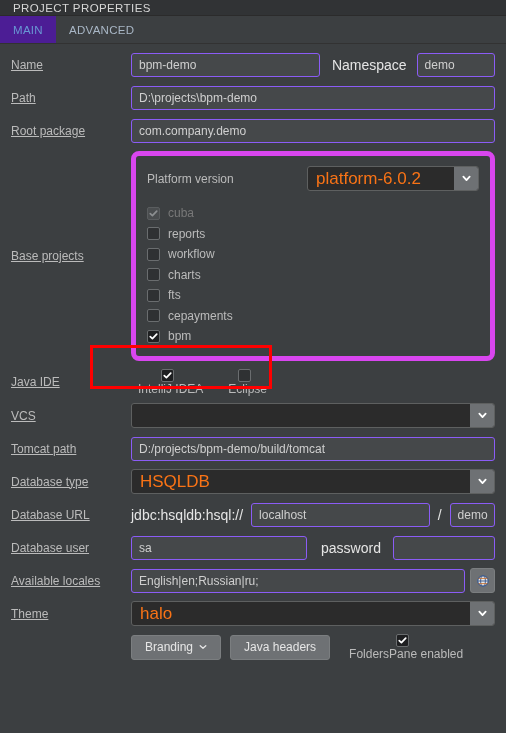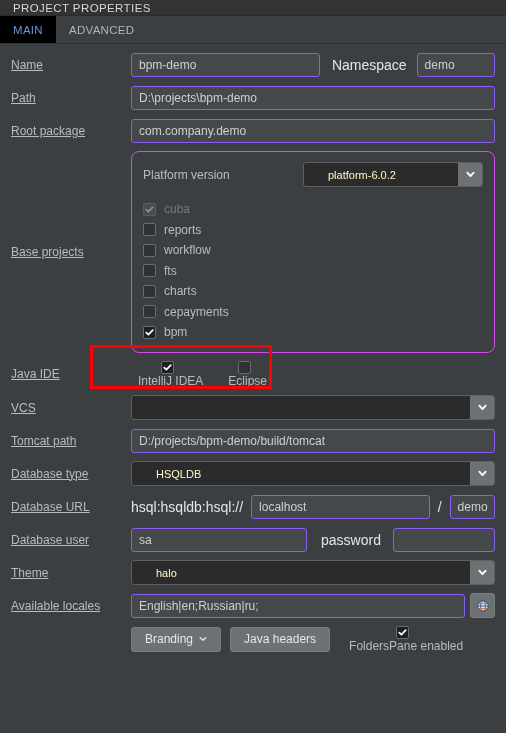"MAIN" .tab.active { background: #000000 -> #4c1d95 }
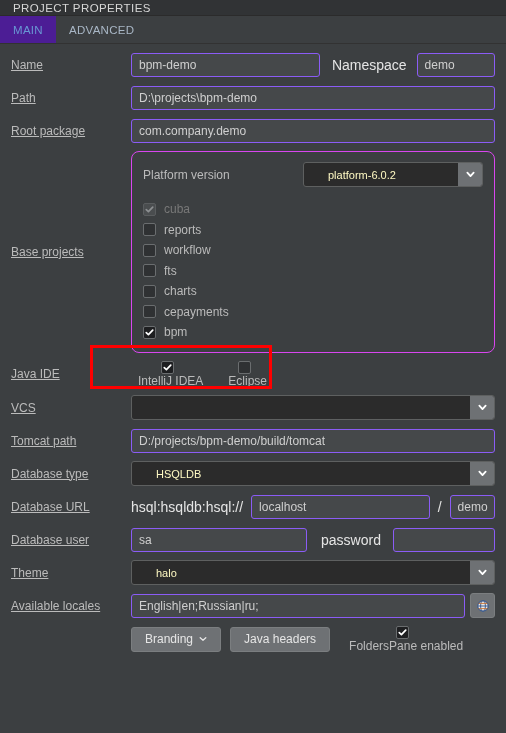"Platform version" .groupbox { border: 1px solid #d946ef -> 5px solid #d946ef }
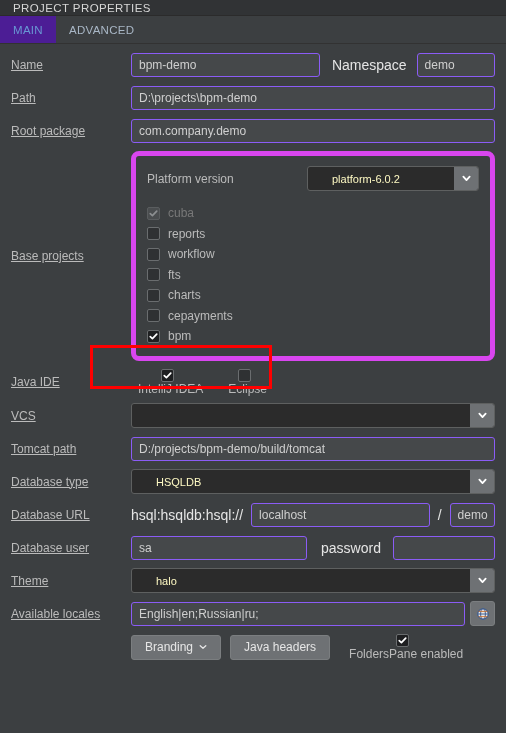"platform-6.0.2" .combo .val { color: #fef9c3 -> #f97316; font-size: 11px -> 17px; padding: 0 24px -> 0 8px }
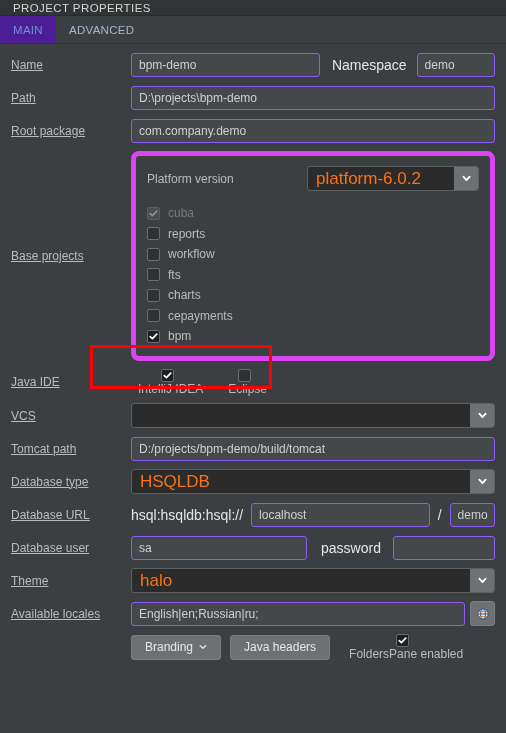"fts" div.cbitem { order: before "charts" -> after "charts" }
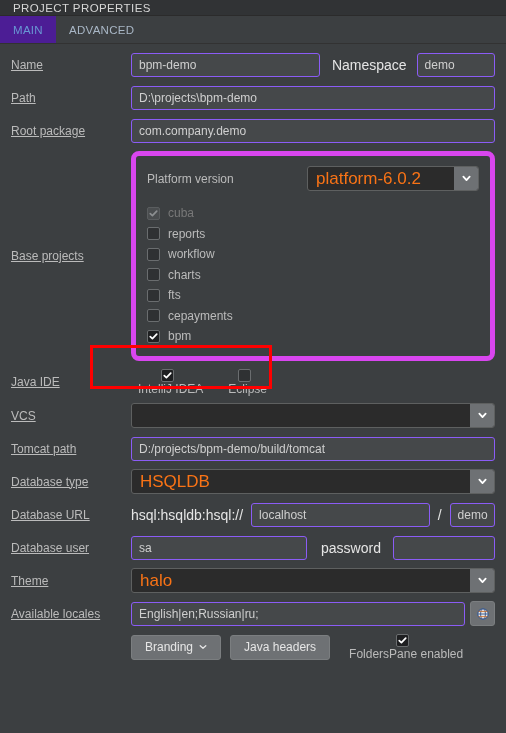"hsql:hsqldb:hsql://" div.static { text: hsql:hsqldb:hsql:// -> jdbc:hsqldb:hsql:// }
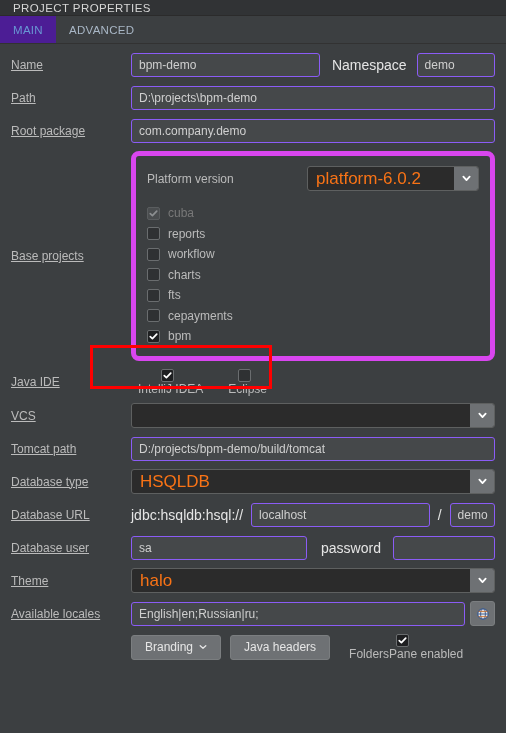"Theme" div.row { order: before "Available locales" -> after "Available locales" }
